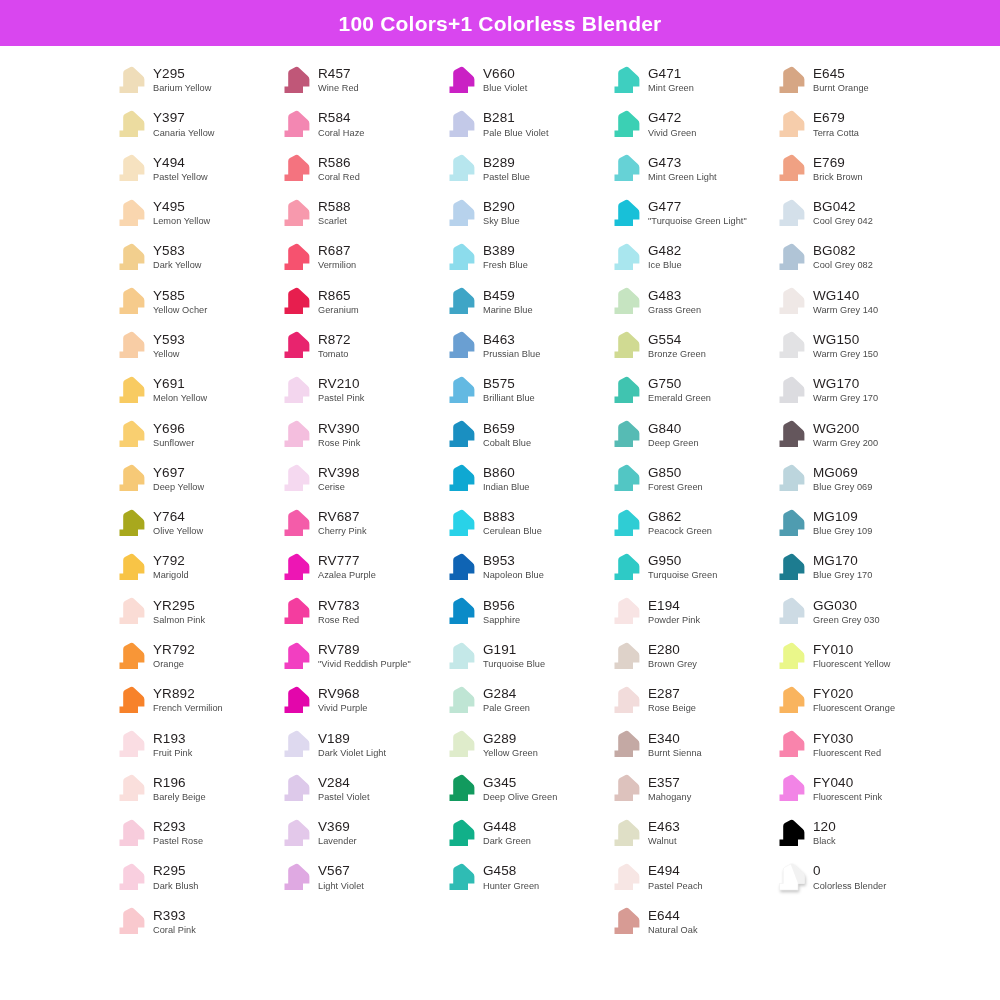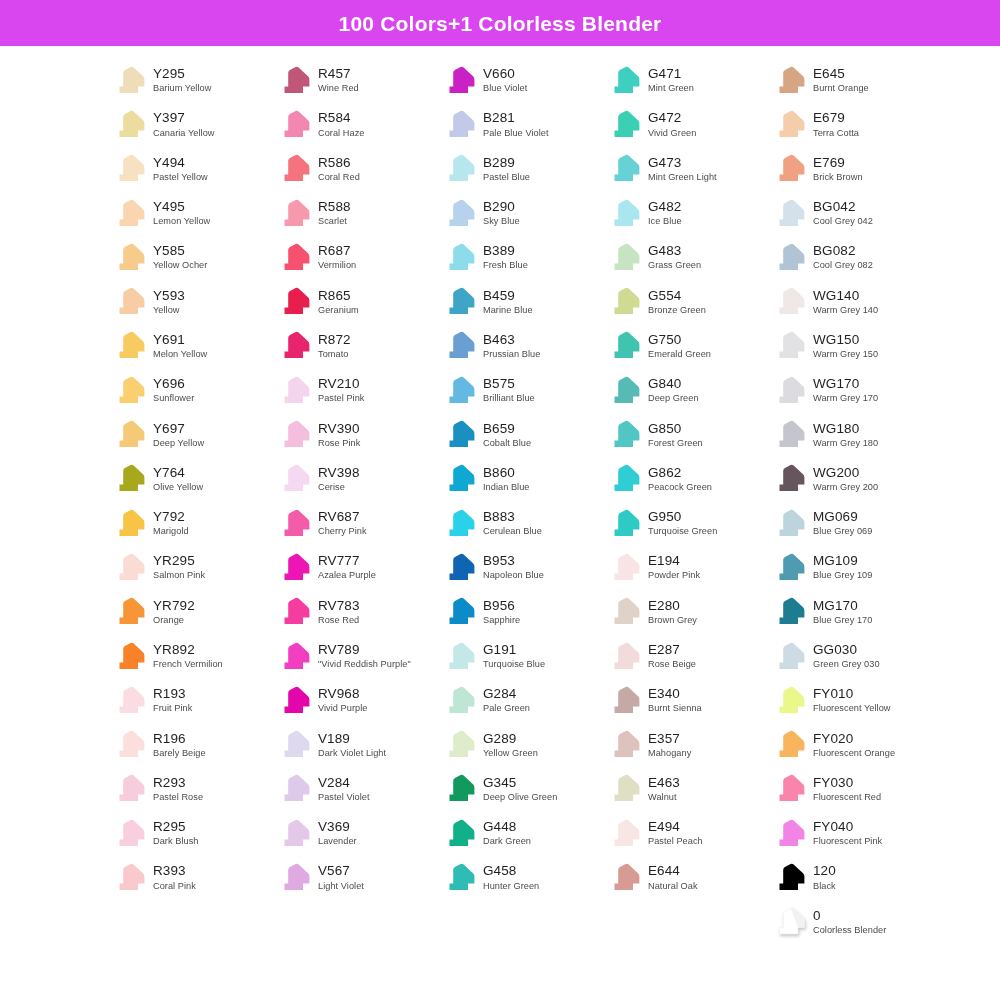"G477" div.swatch-row { html: none -> <div> <span> <svg> <path></path> </svg> </span> <span> <span>G477</span> <span>"Turquoise Green Light"</span> </span> </div> }
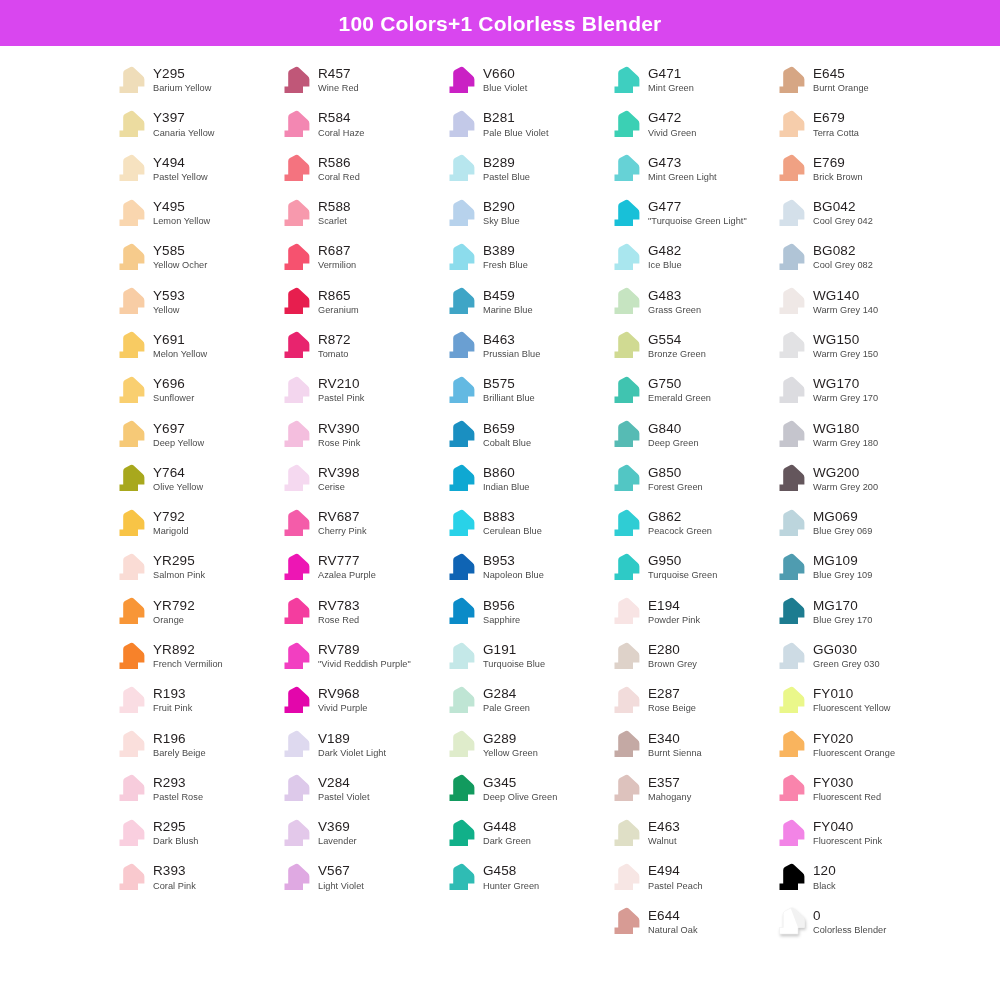"Y583" div.swatch-row { html: none -> <div> <span> <svg> <path></path> </svg> </span> <span> <span>Y583</span> <span>Dark Yellow</span> </span> </div> }
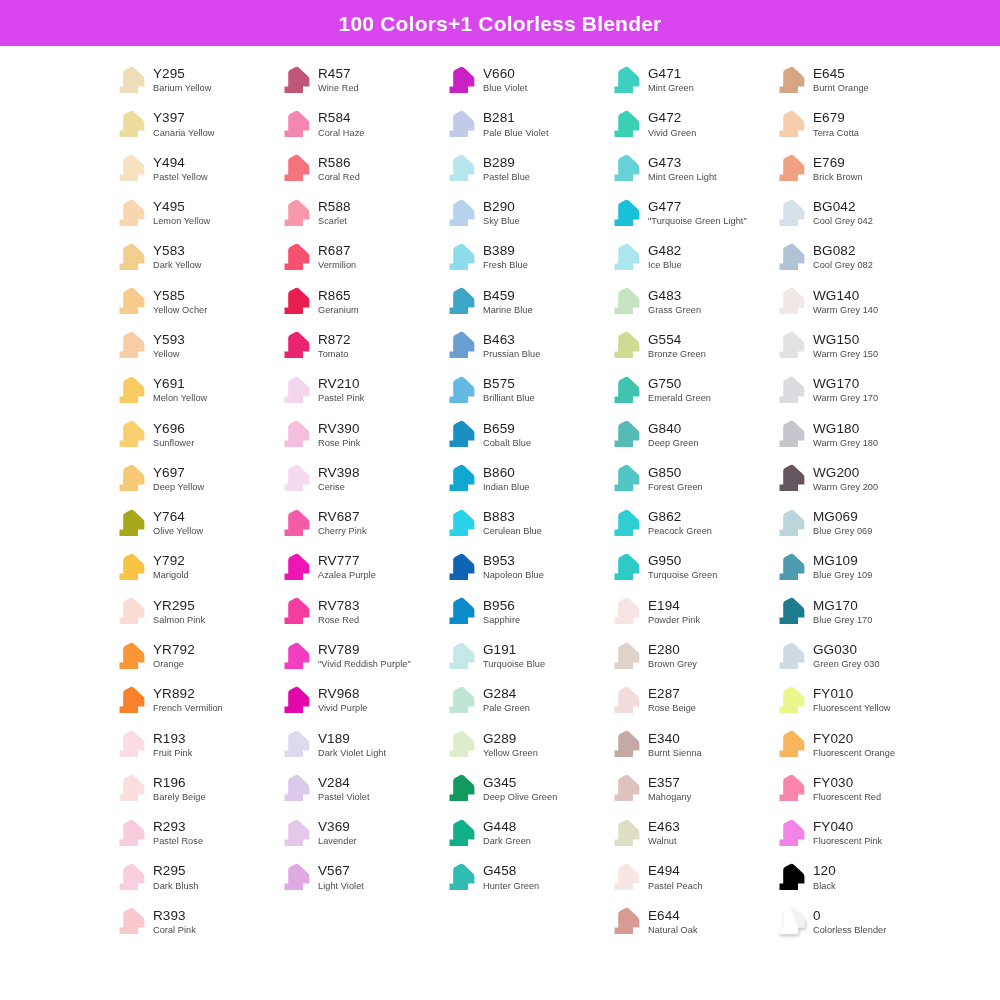"WG180" div.swatch-row { html: <div> <span> <svg> <path></path> </svg> </span> <span> <span>WG180</span> <span>Warm Grey 180</span> </span> </div> -> none }
